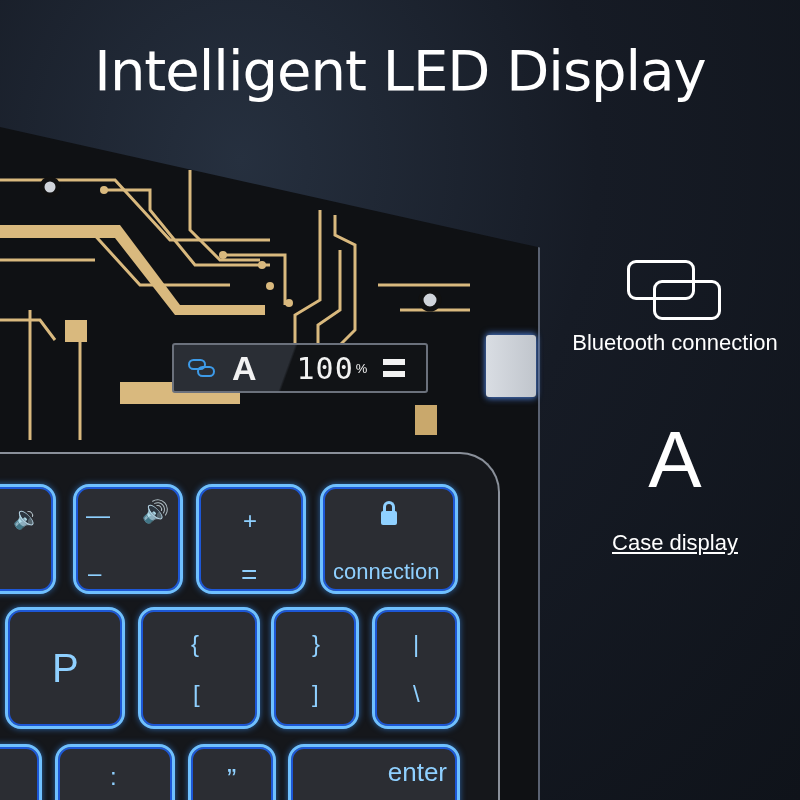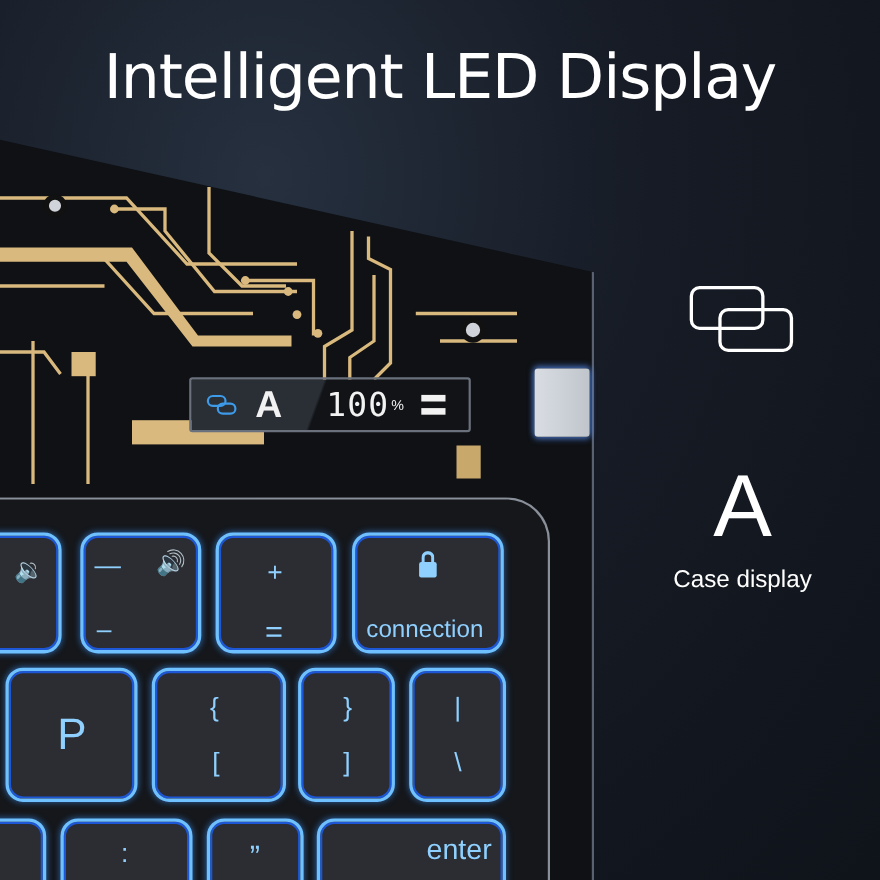"Bluetooth connection" div.feat-label { html: none -> <div>Bluetooth connection</div> }
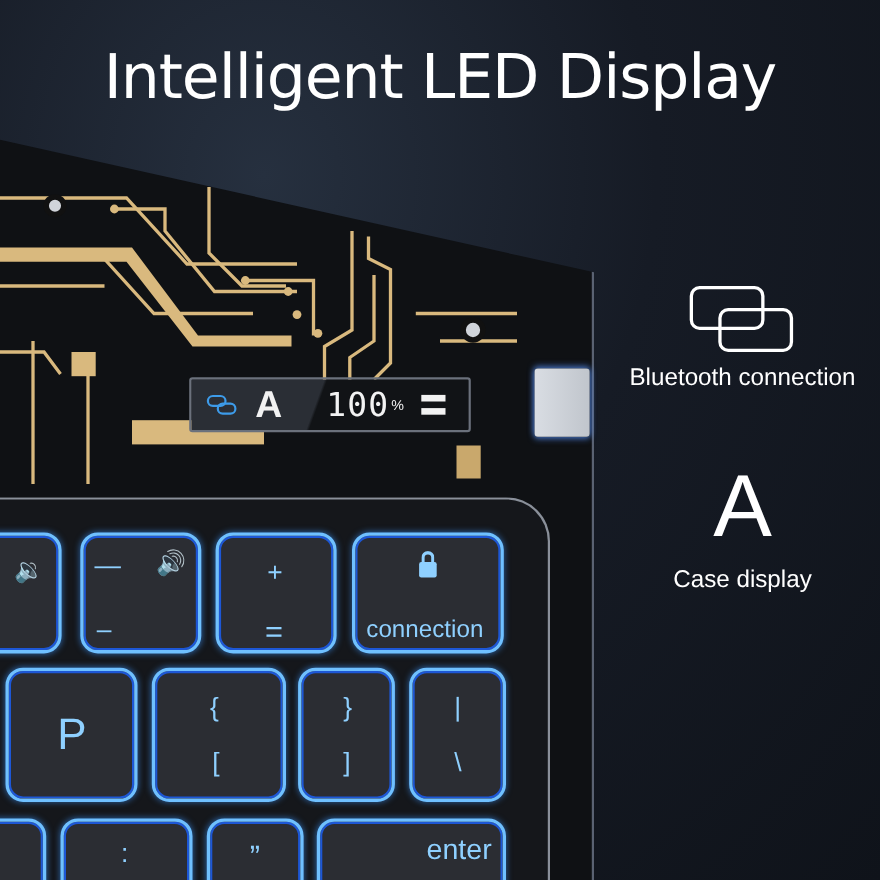"Case display" div.feat-label { margin-top: 14px -> 30px; text-decoration: none -> underline }
